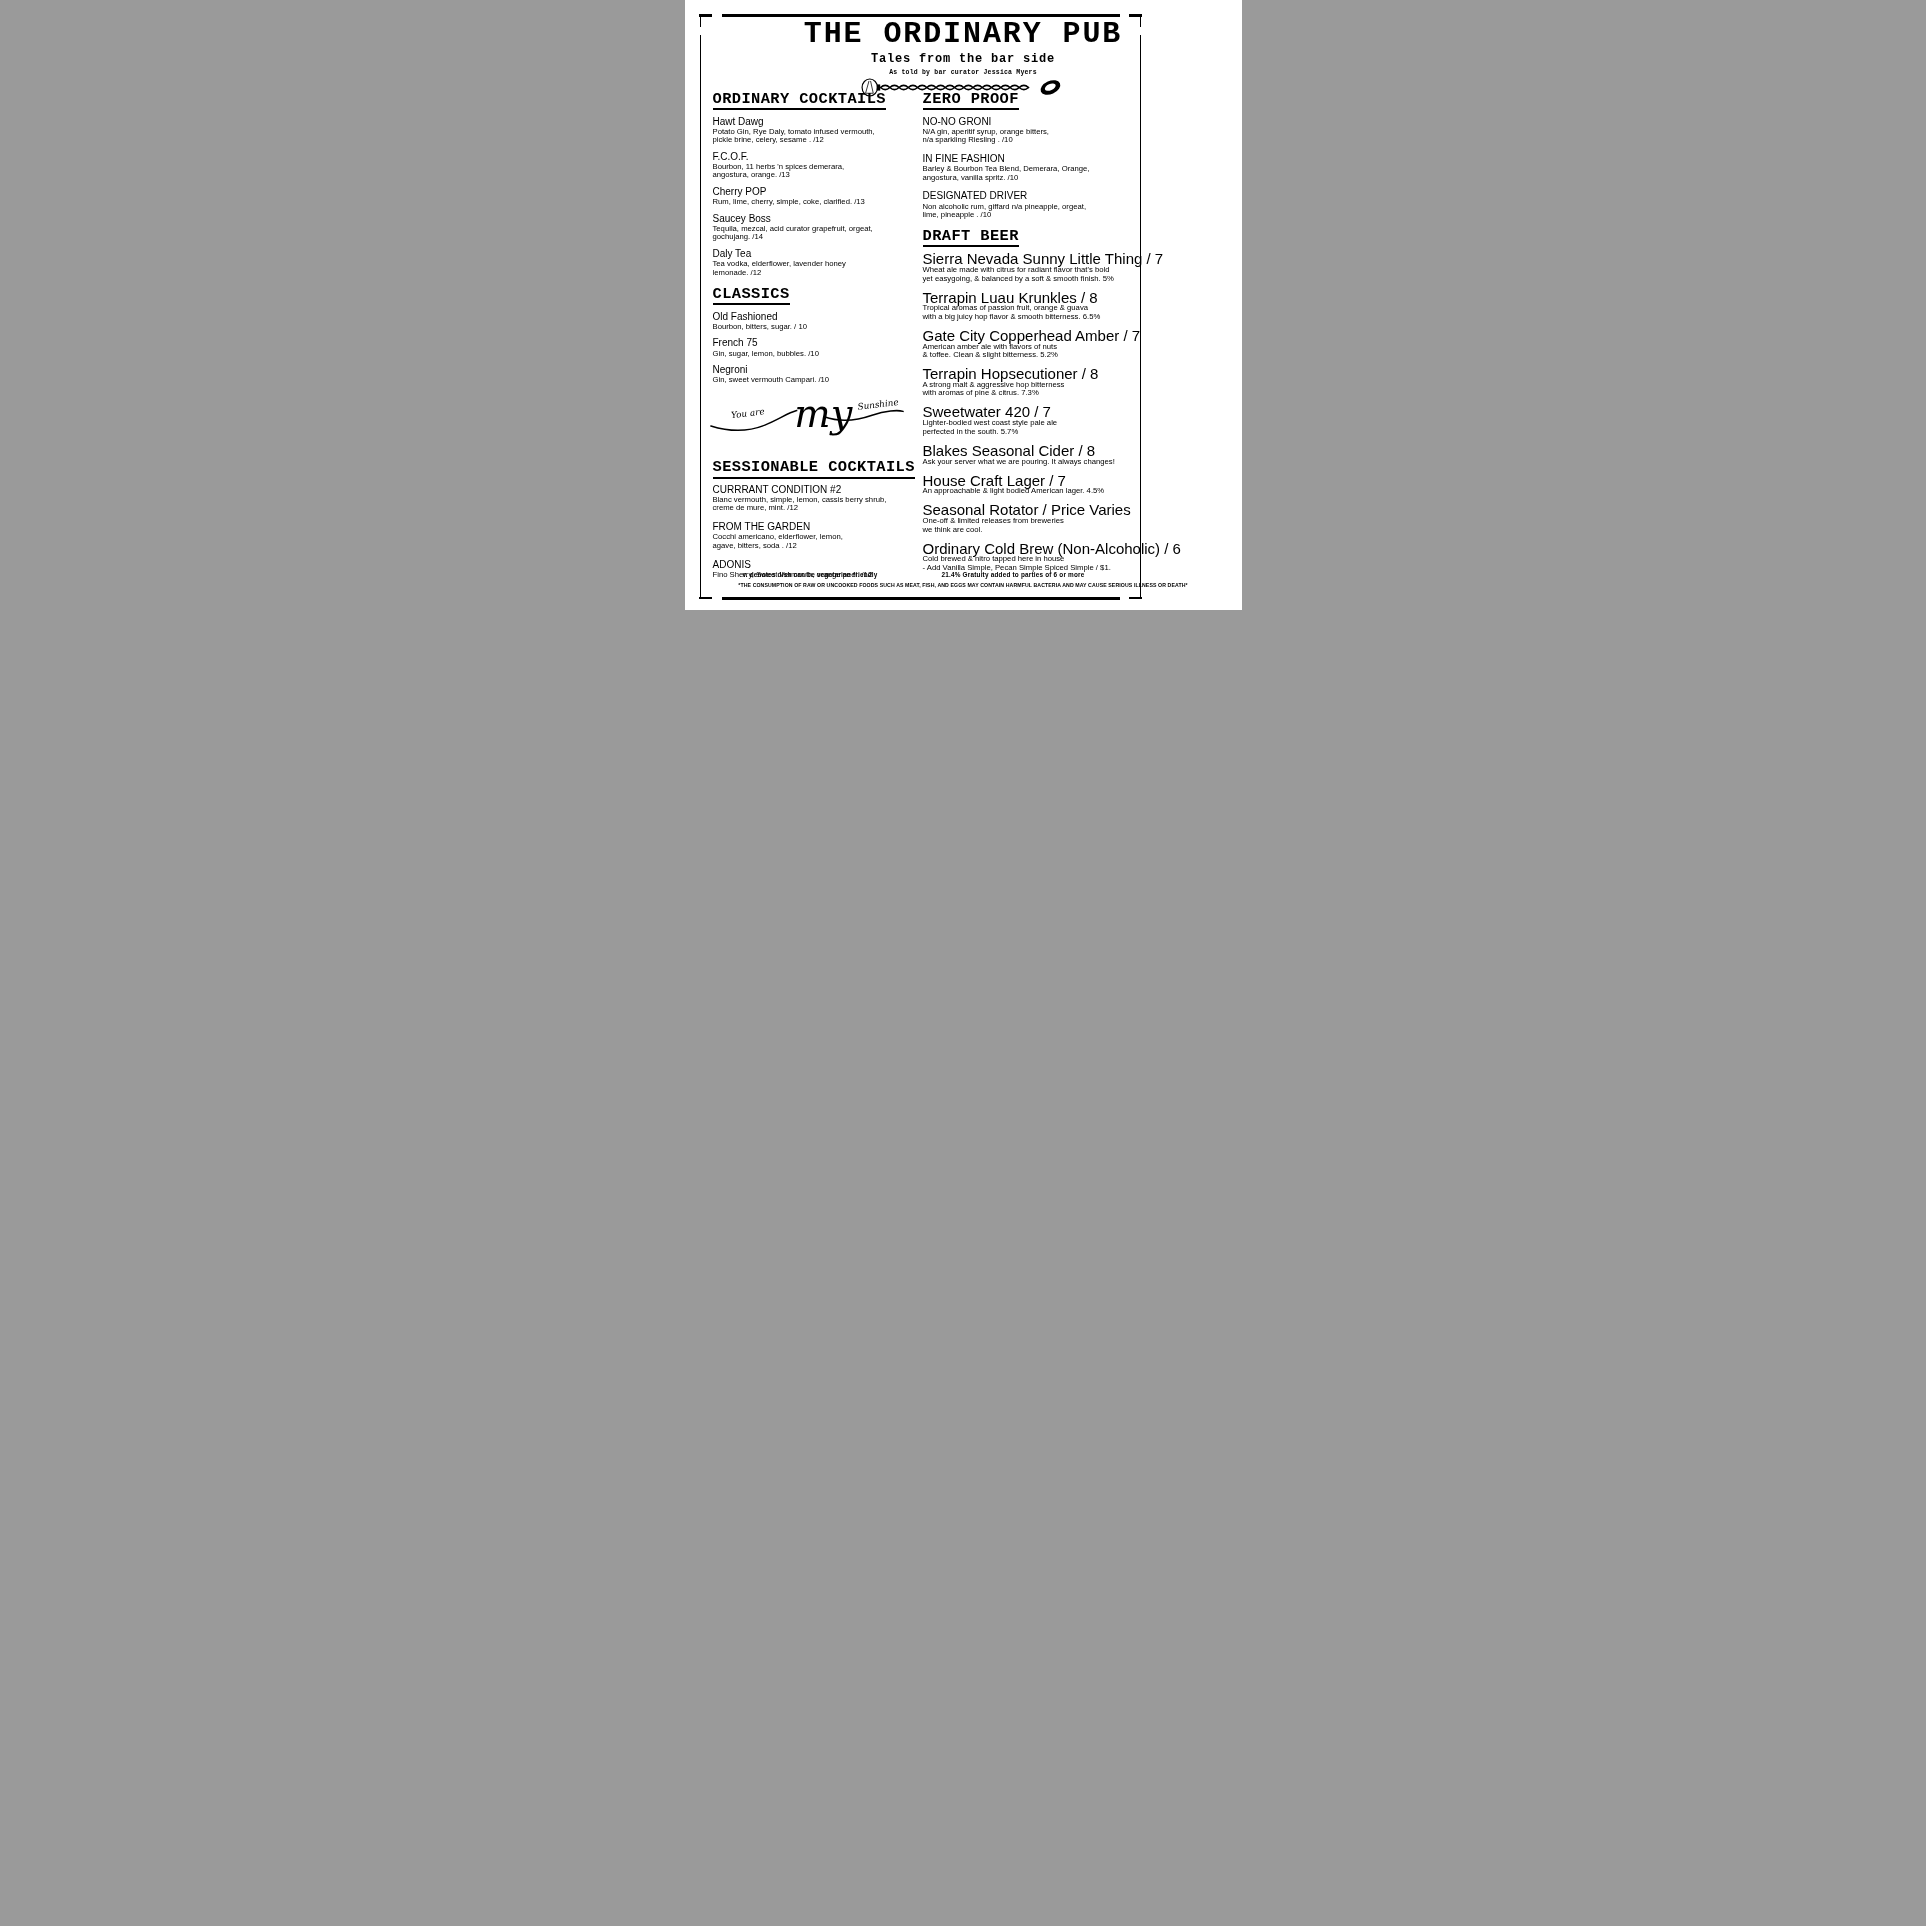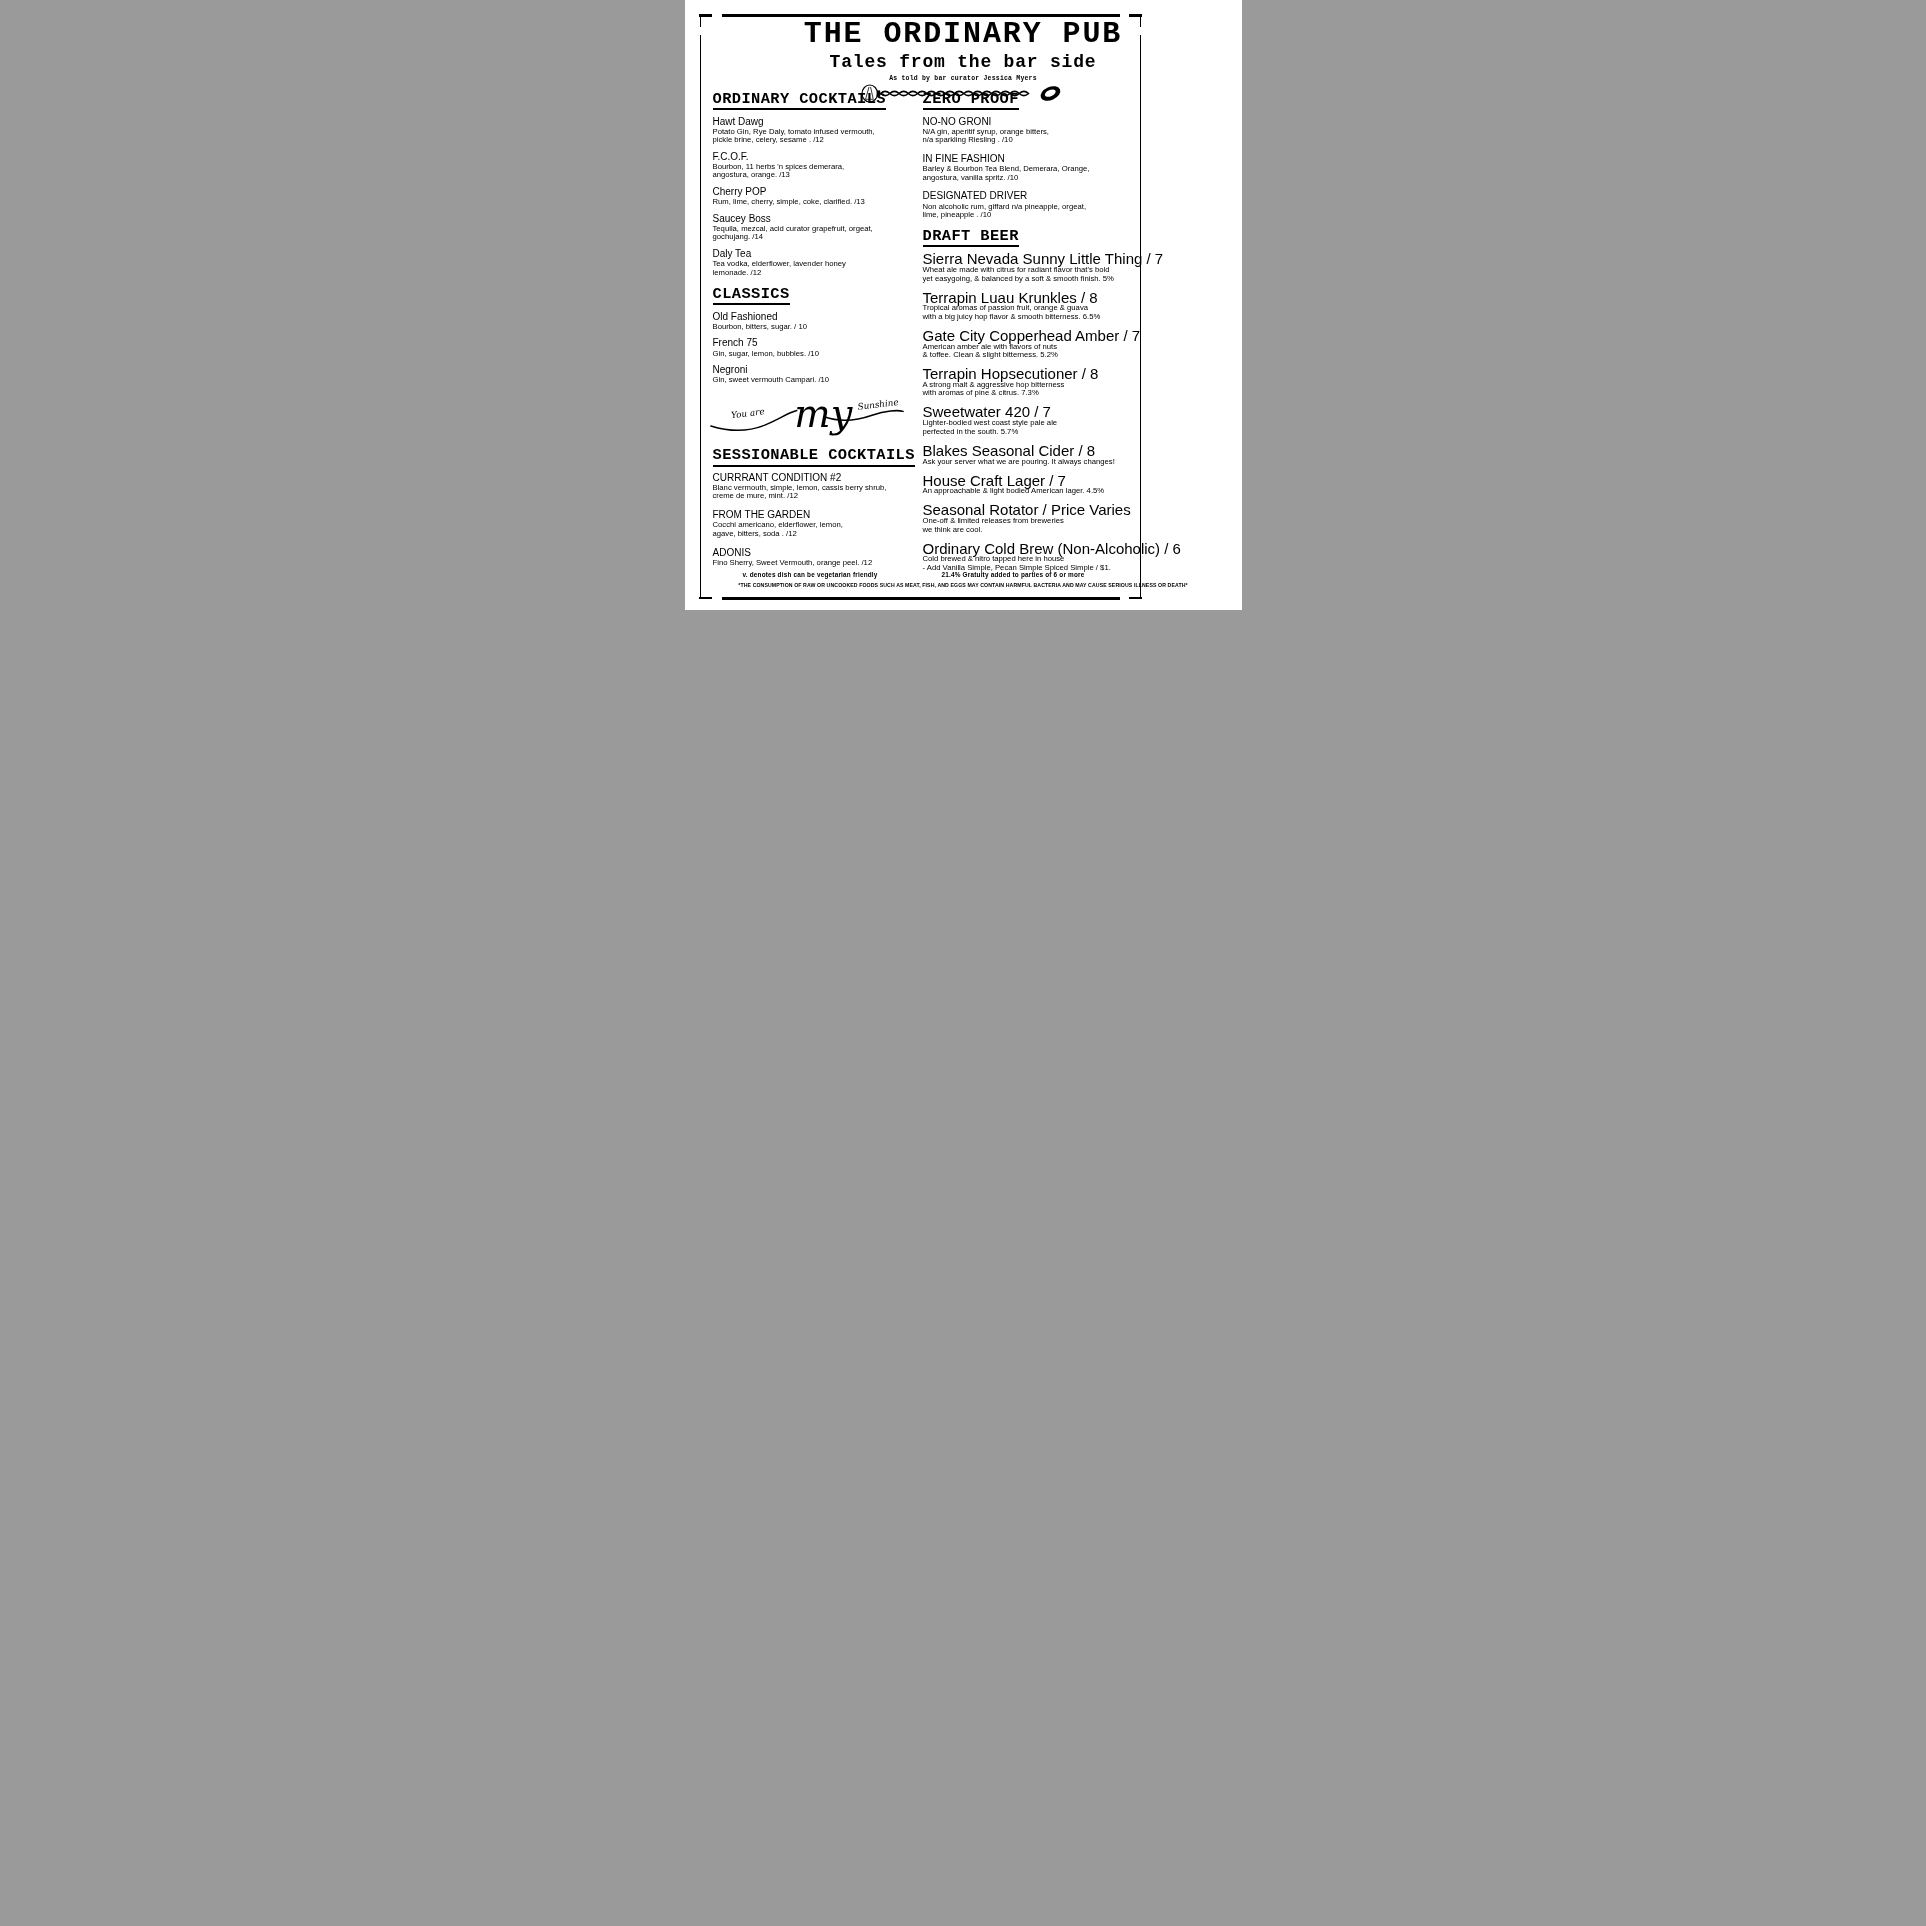"Tales from the bar side" .subtitle { font-size: 18px -> 12px }
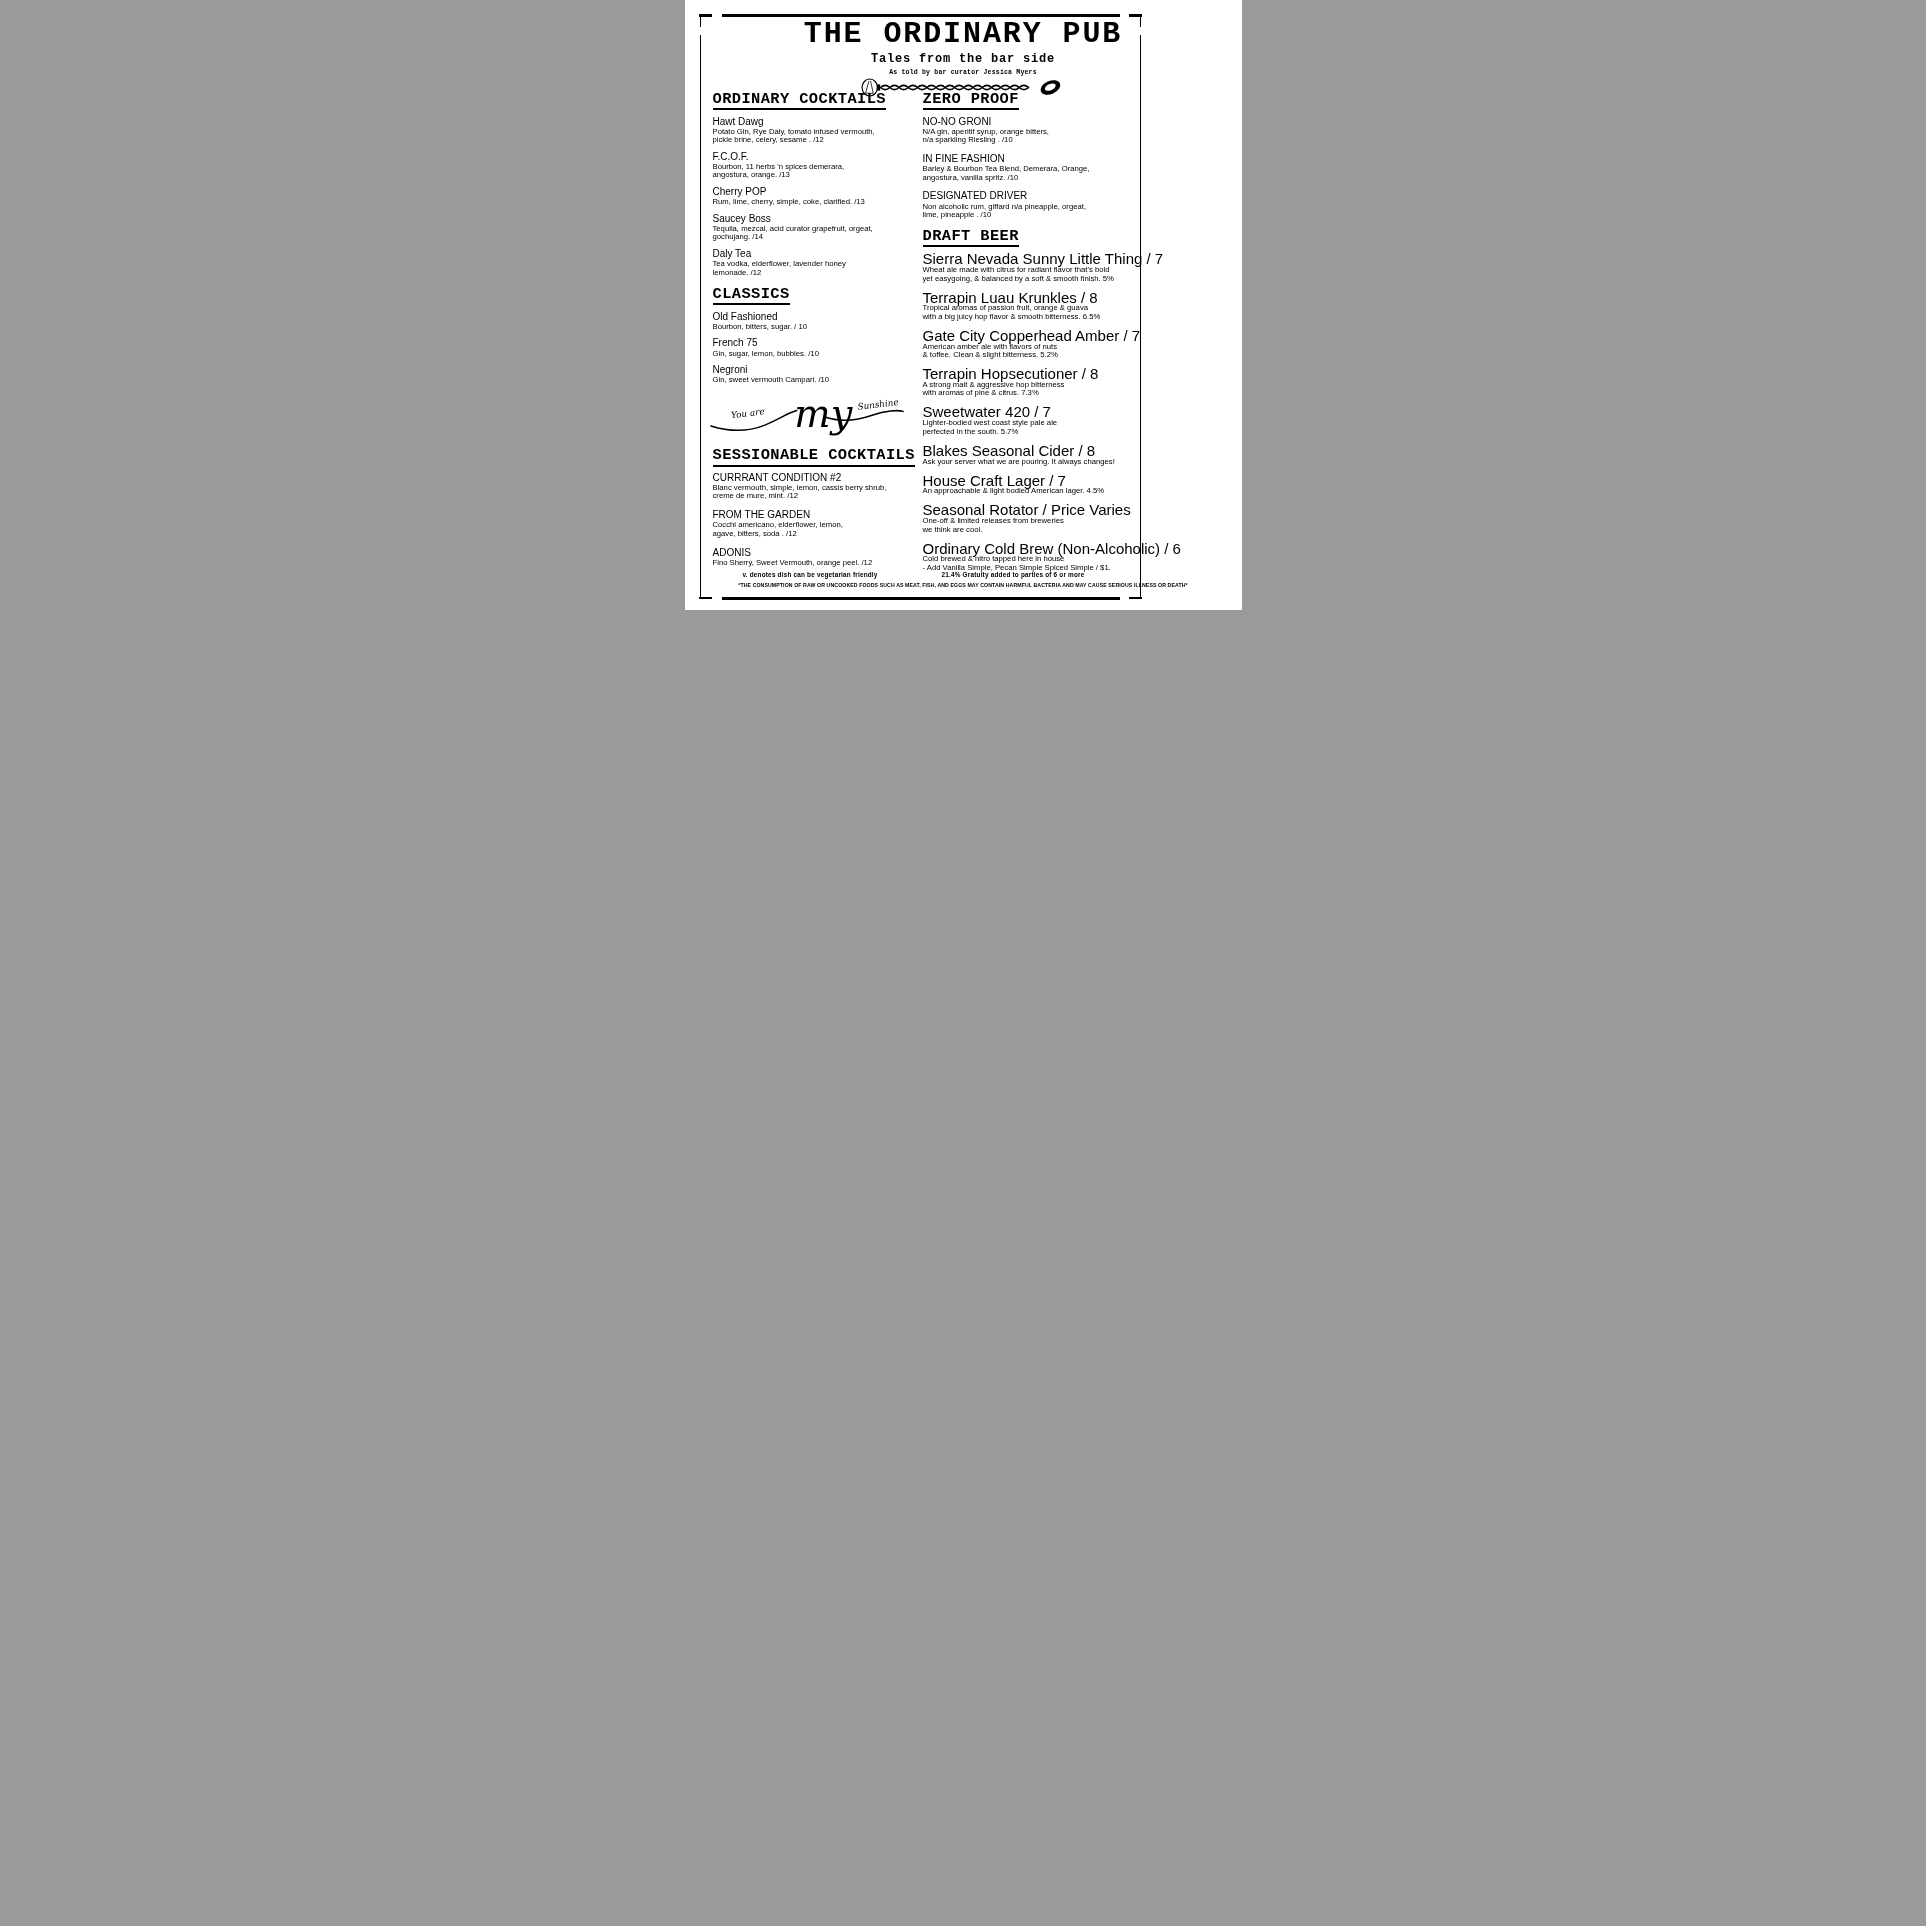"SESSIONABLE COCKTAILS" .mt-sessionable { margin-top: 5px -> 17px }
